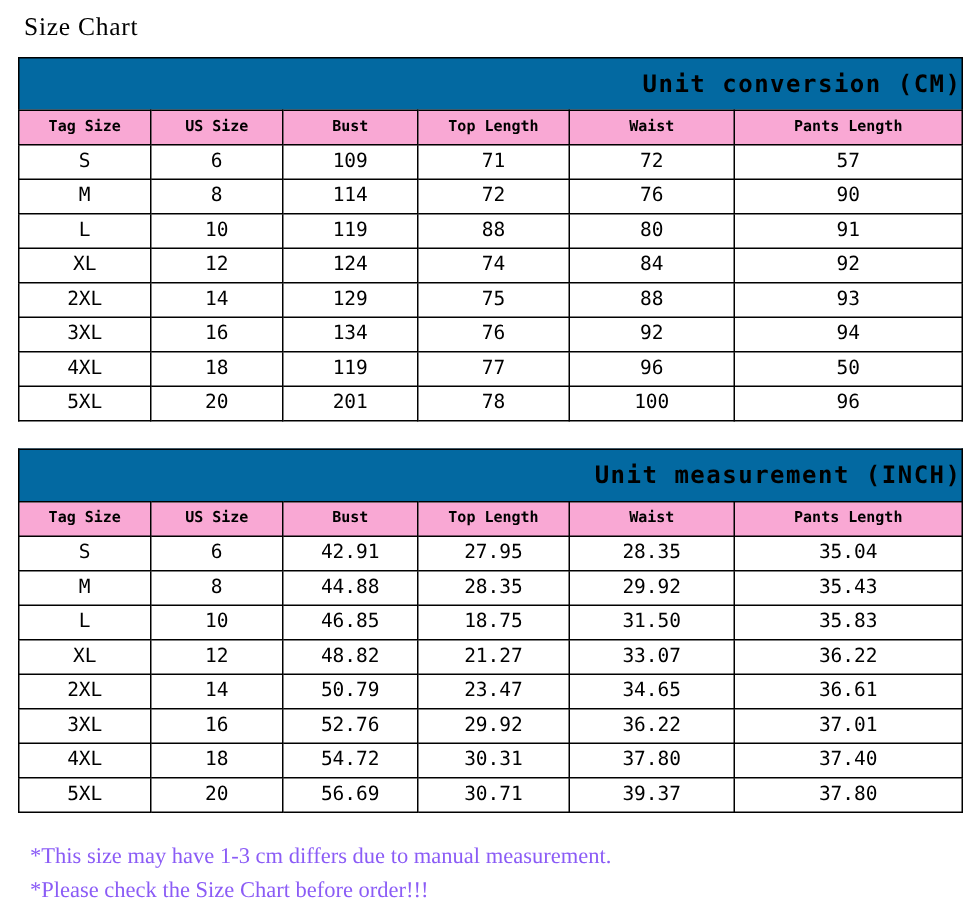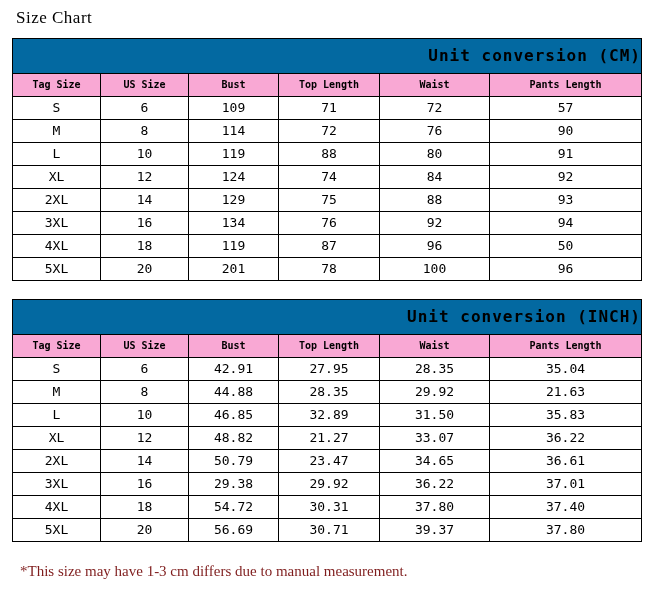"87" td { text: 87 -> 77 }
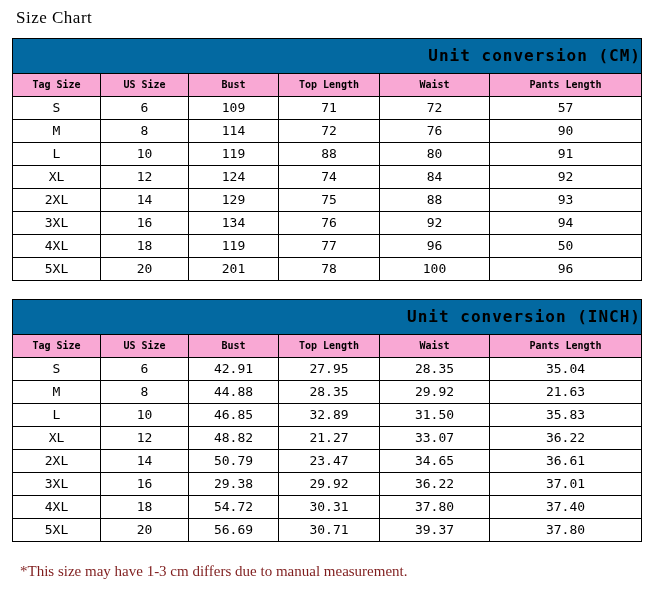"Unit conversion (INCH)" caption { text: conversion -> measurement }
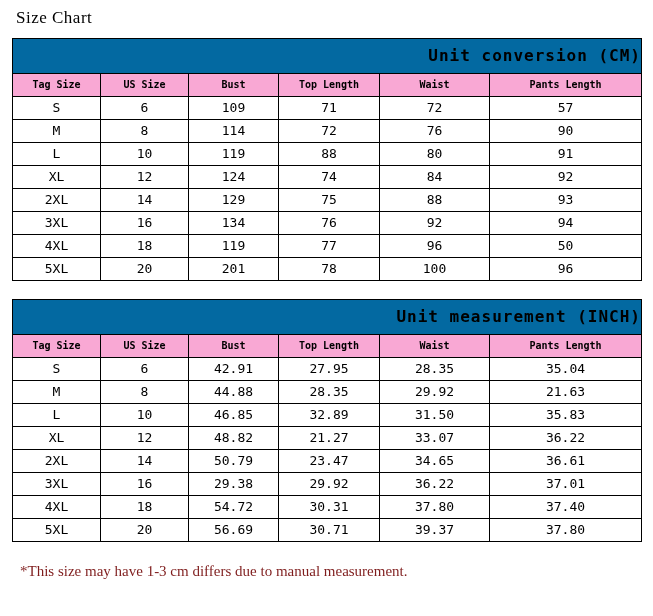"21.63" td { text: 21.63 -> 35.43 }
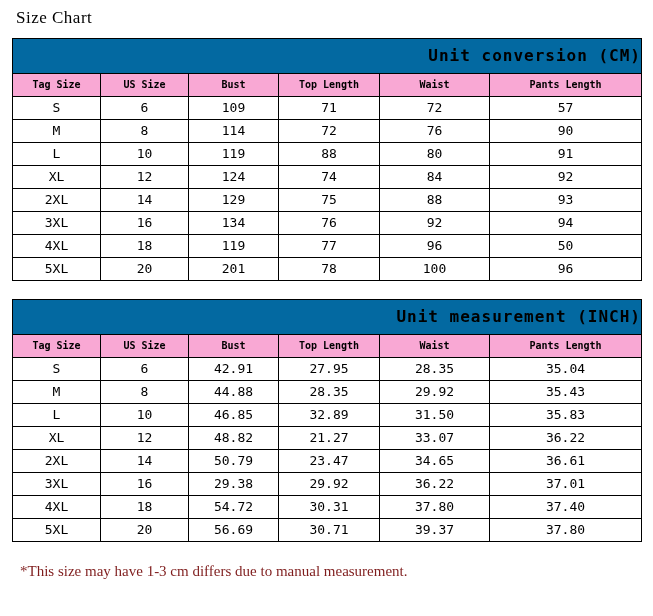"32.89" td { text: 32.89 -> 18.75 }
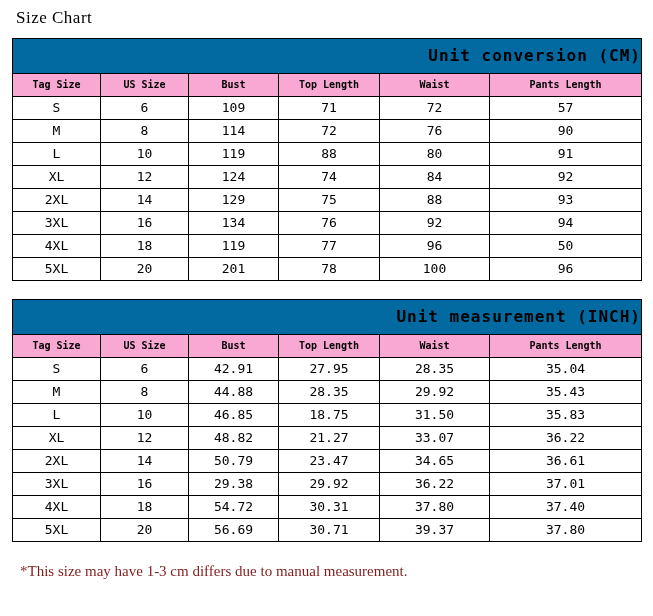"29.38" td { text: 29.38 -> 52.76 }
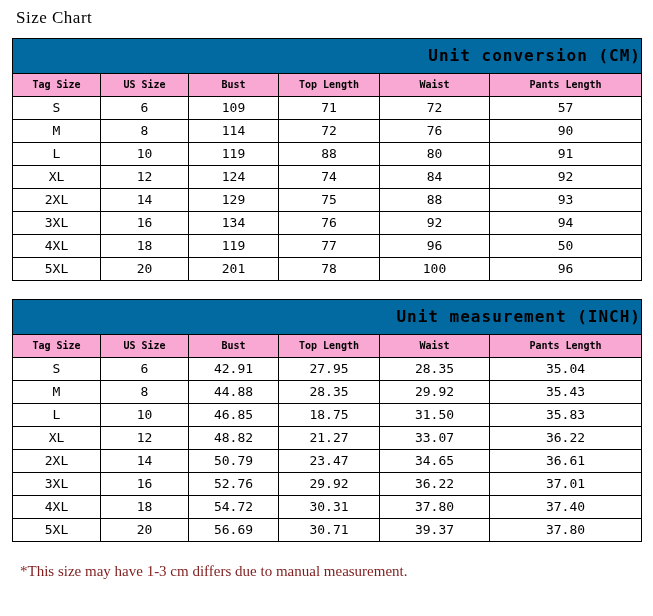"*This size may have 1-3" .note-line { color: #7f1d1d -> #8b5cf6 }
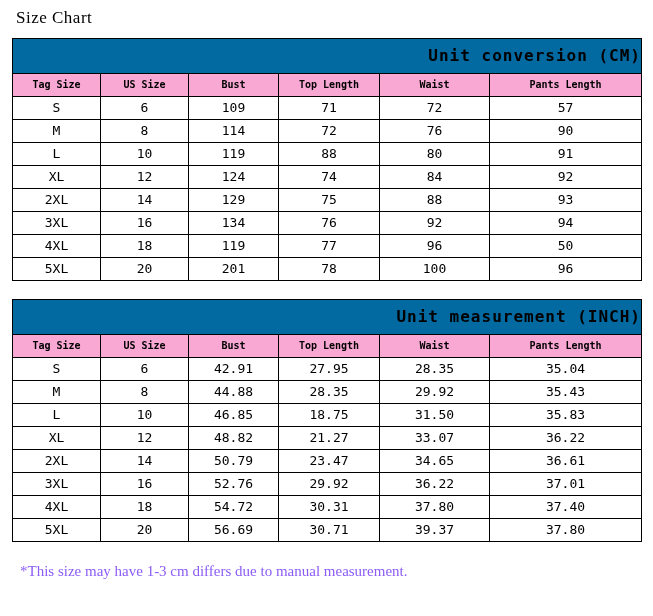"*Please check the Size Chart" div.note-line { html: none -> <div>*Please check the Size Chart before order!!!</div> }
